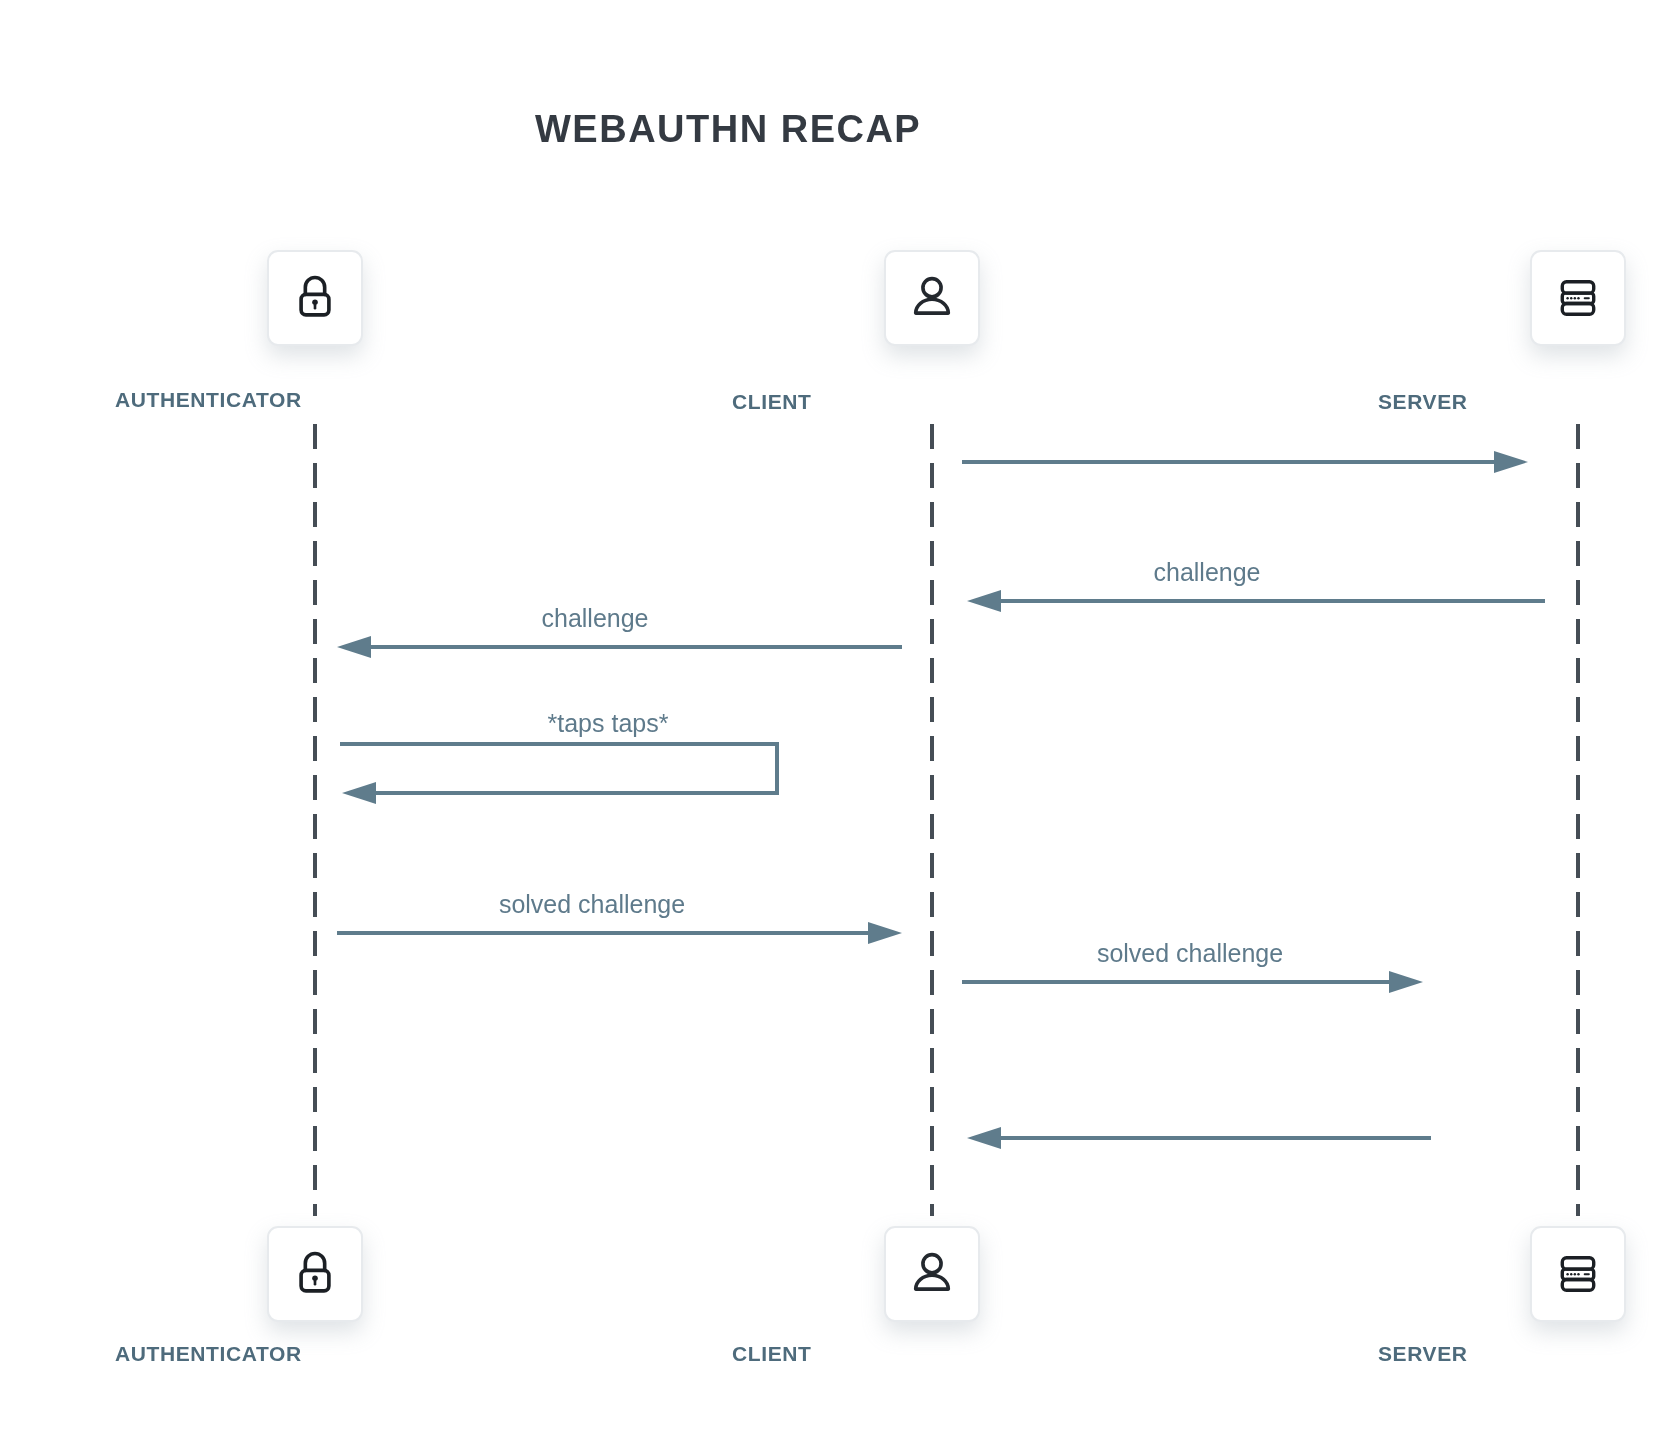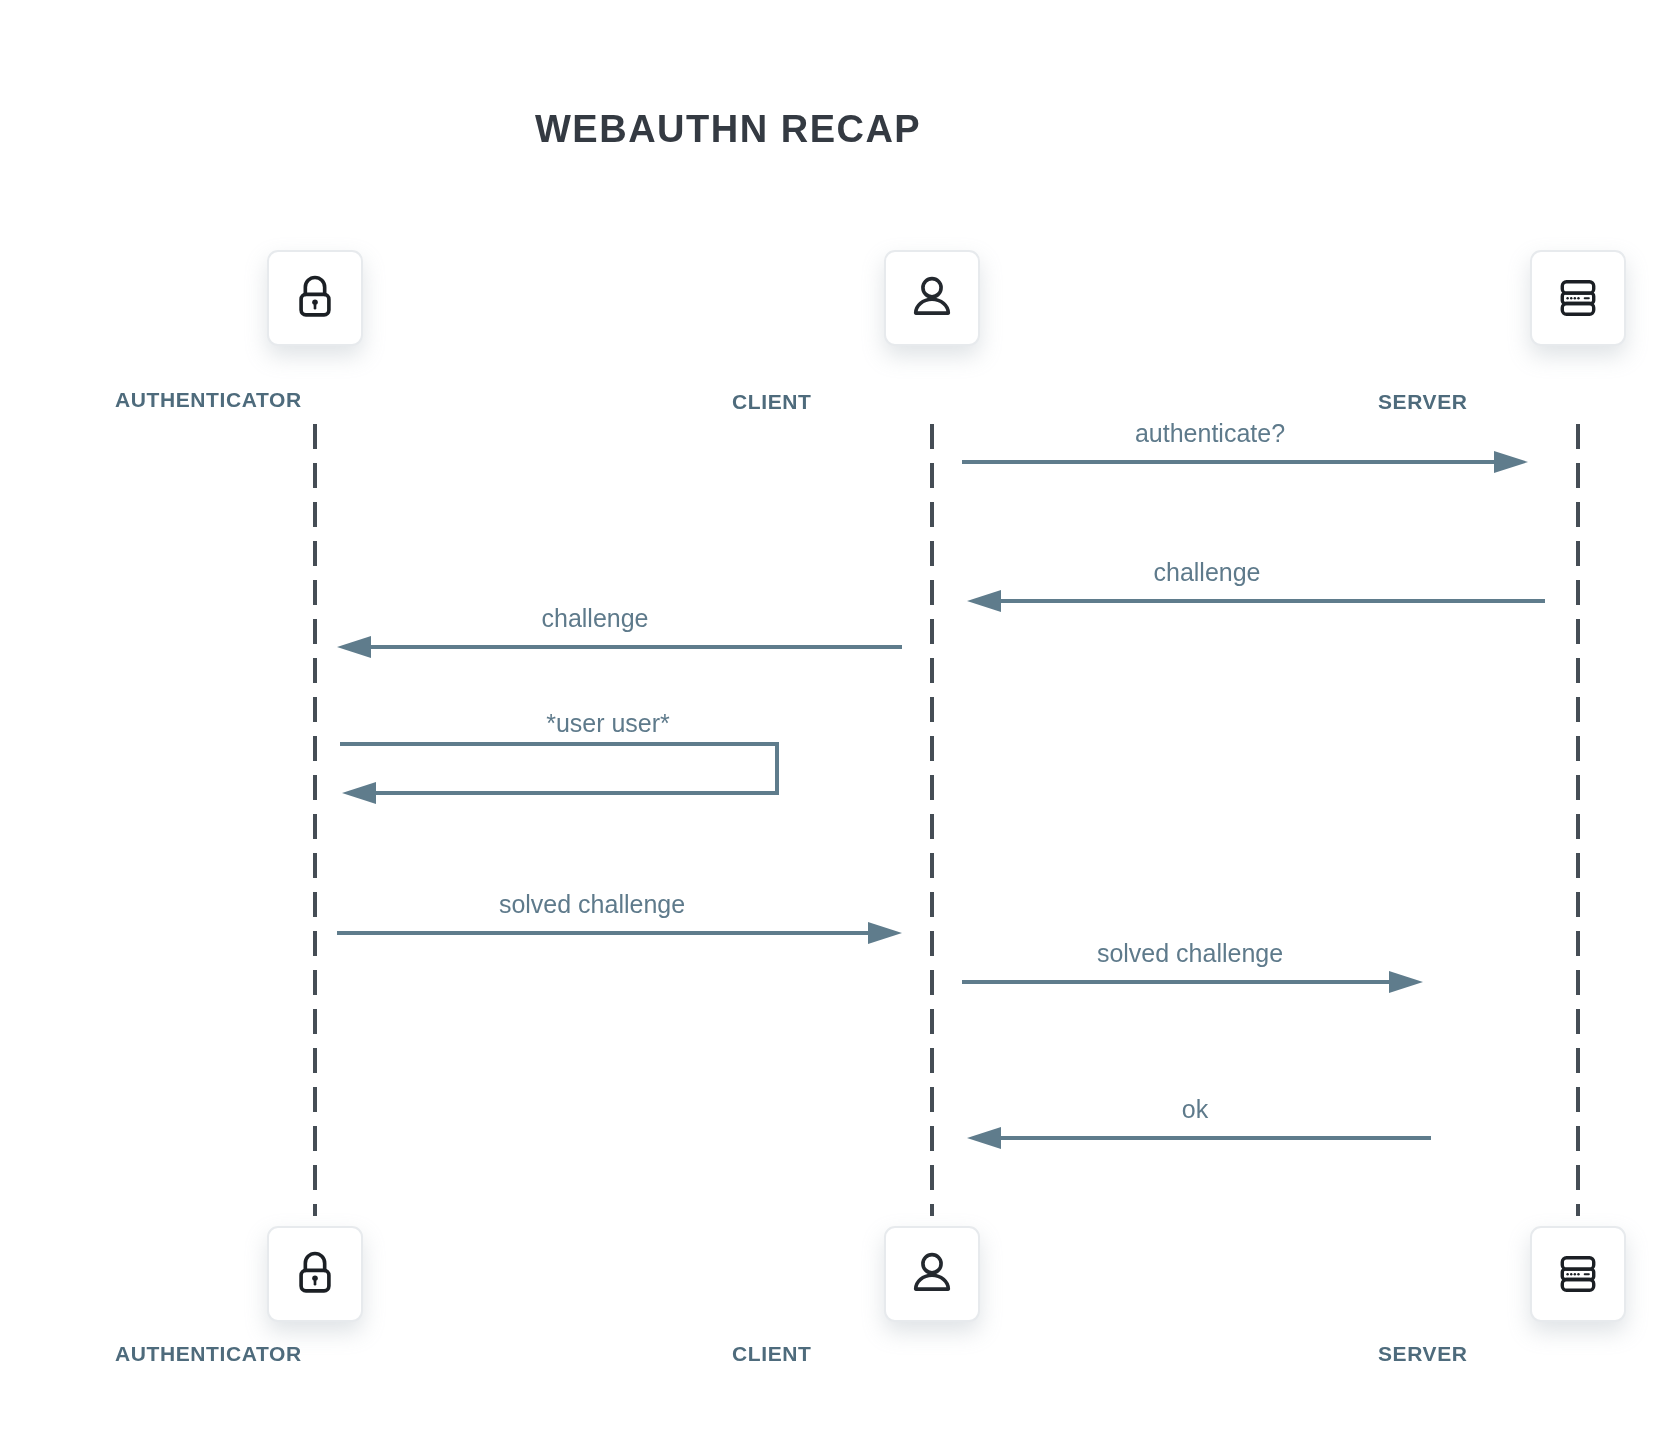"authenticate?" div.msg-label { html: <div>authenticate?</div> -> none }
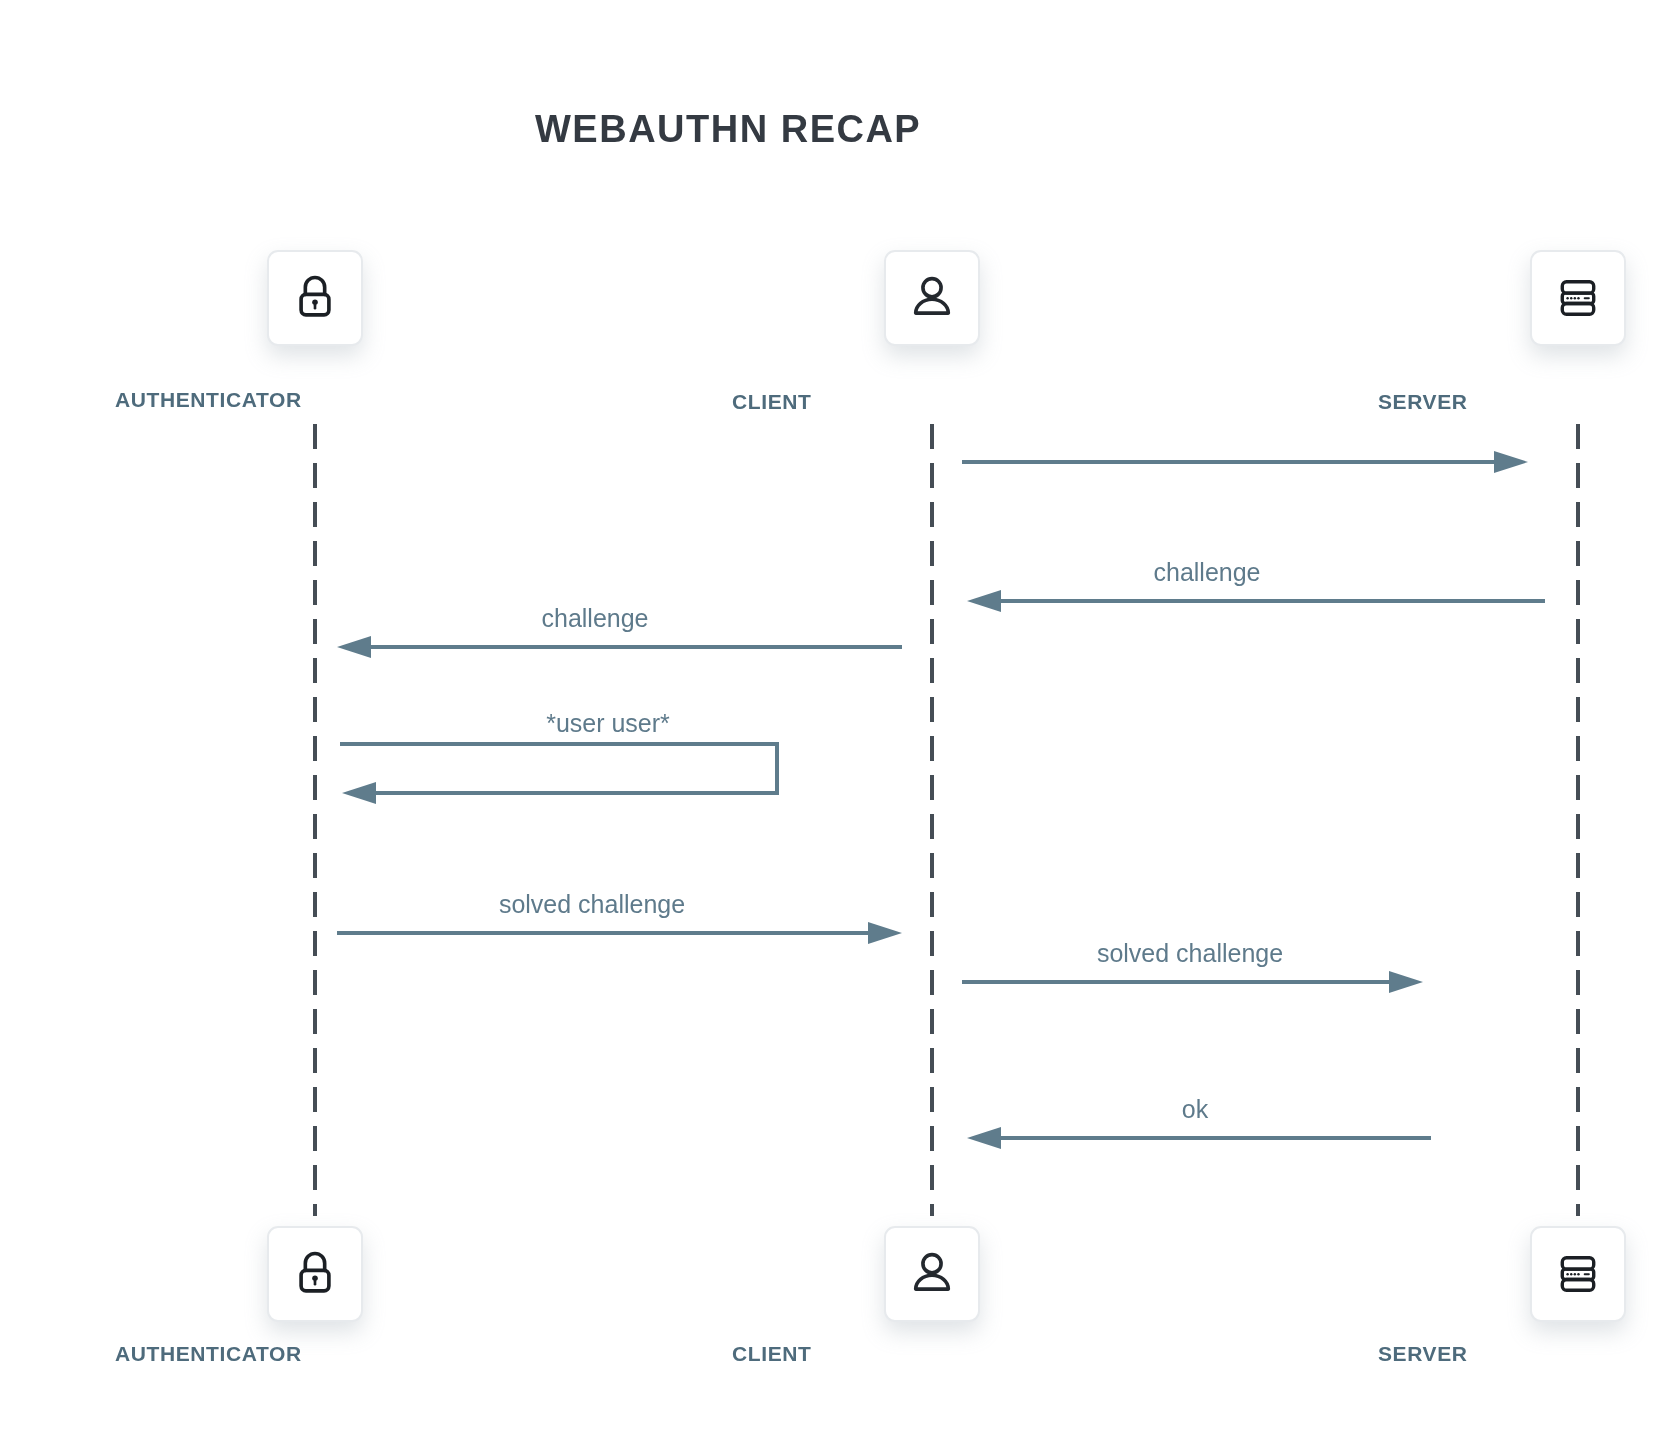"*user user*" div.msg-label { text: user user -> taps taps }
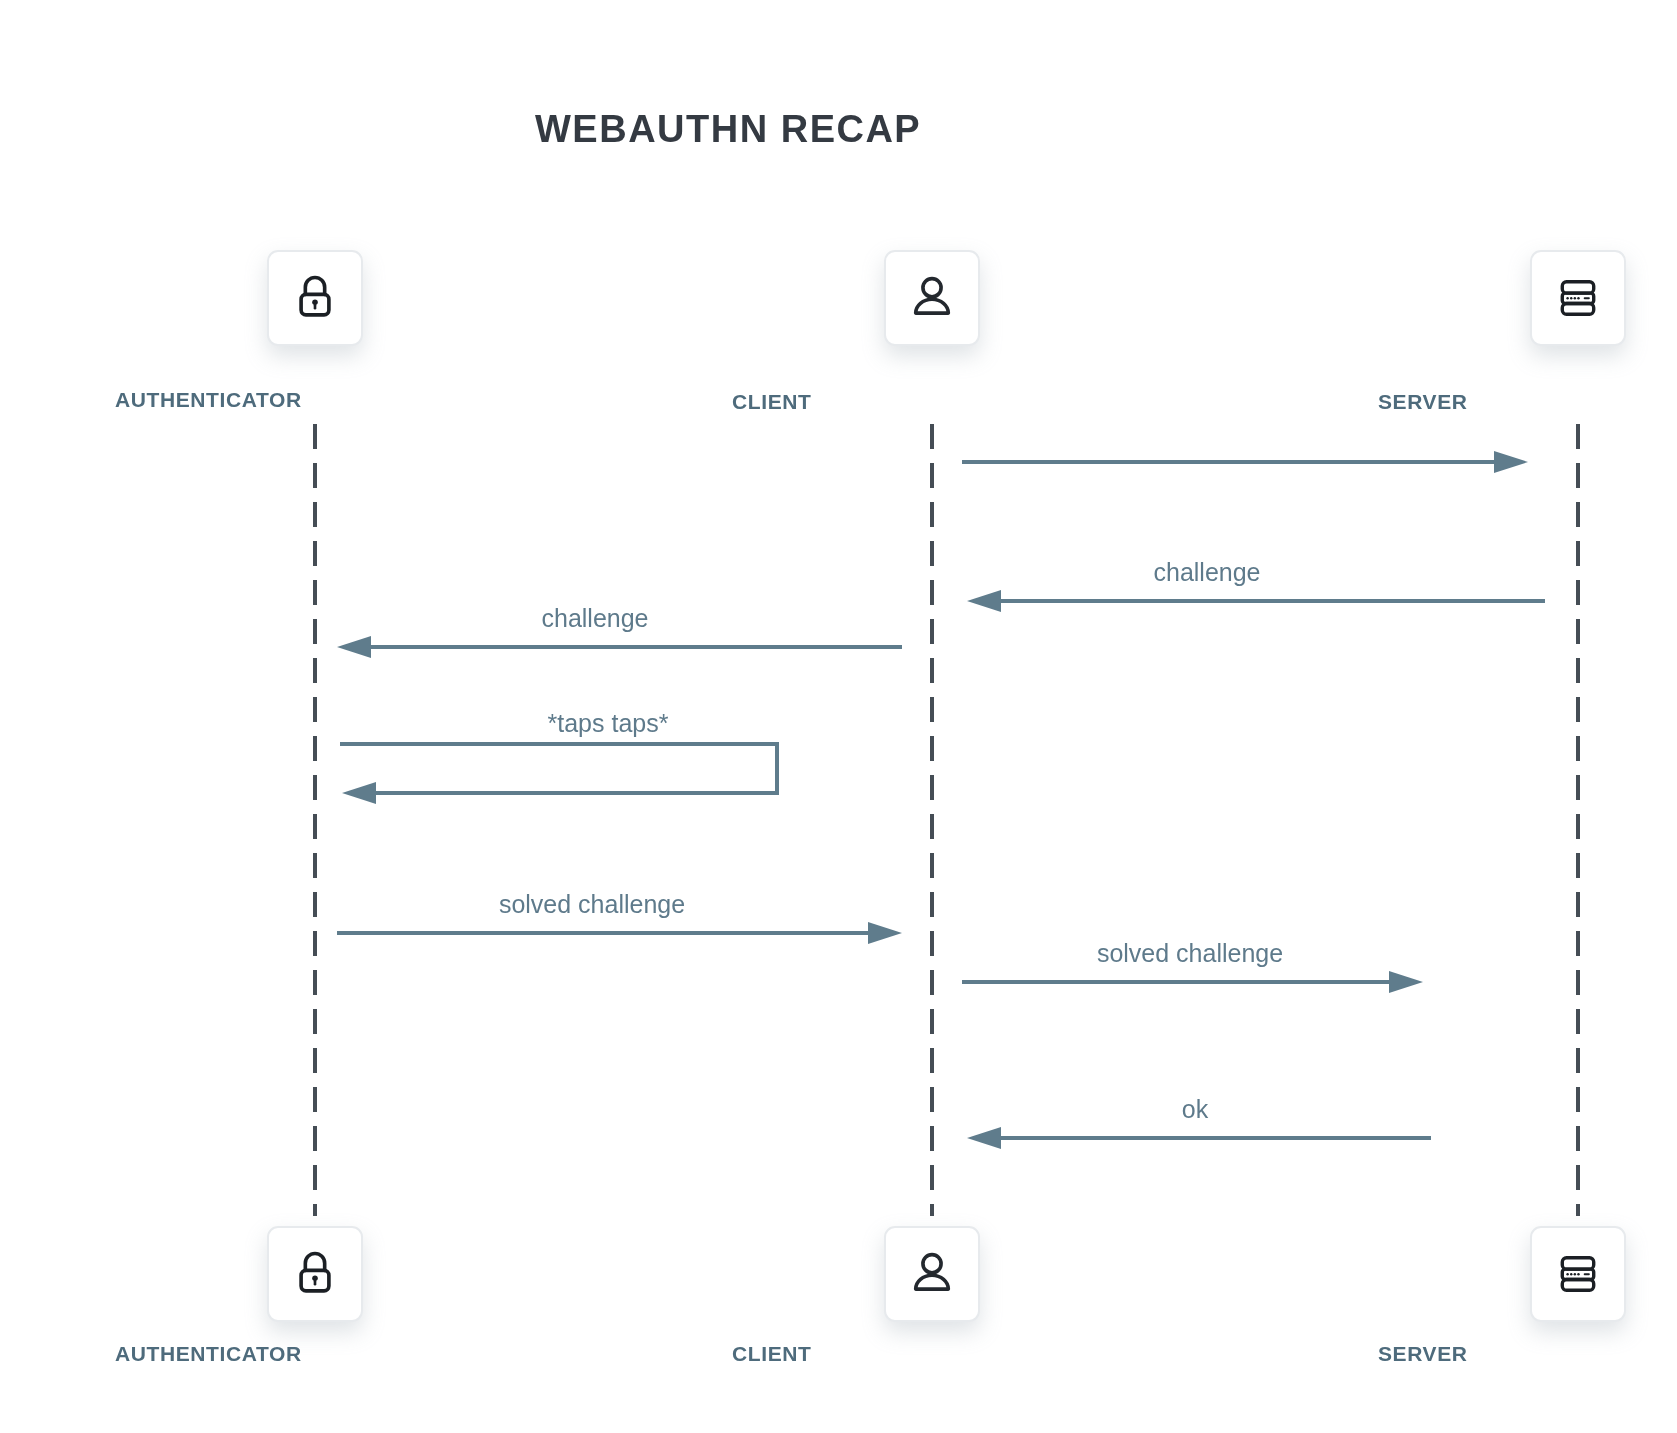"ok" div.msg-label { html: <div>ok</div> -> none }
